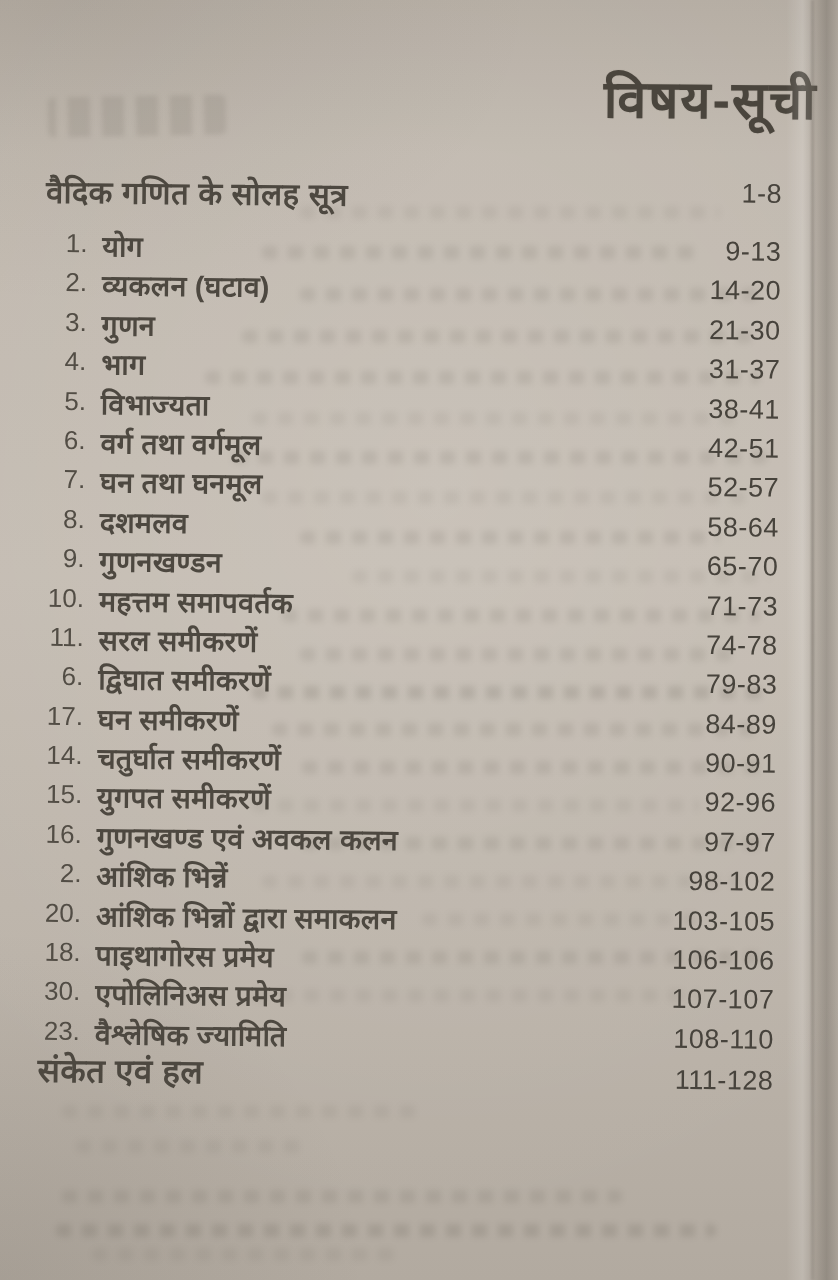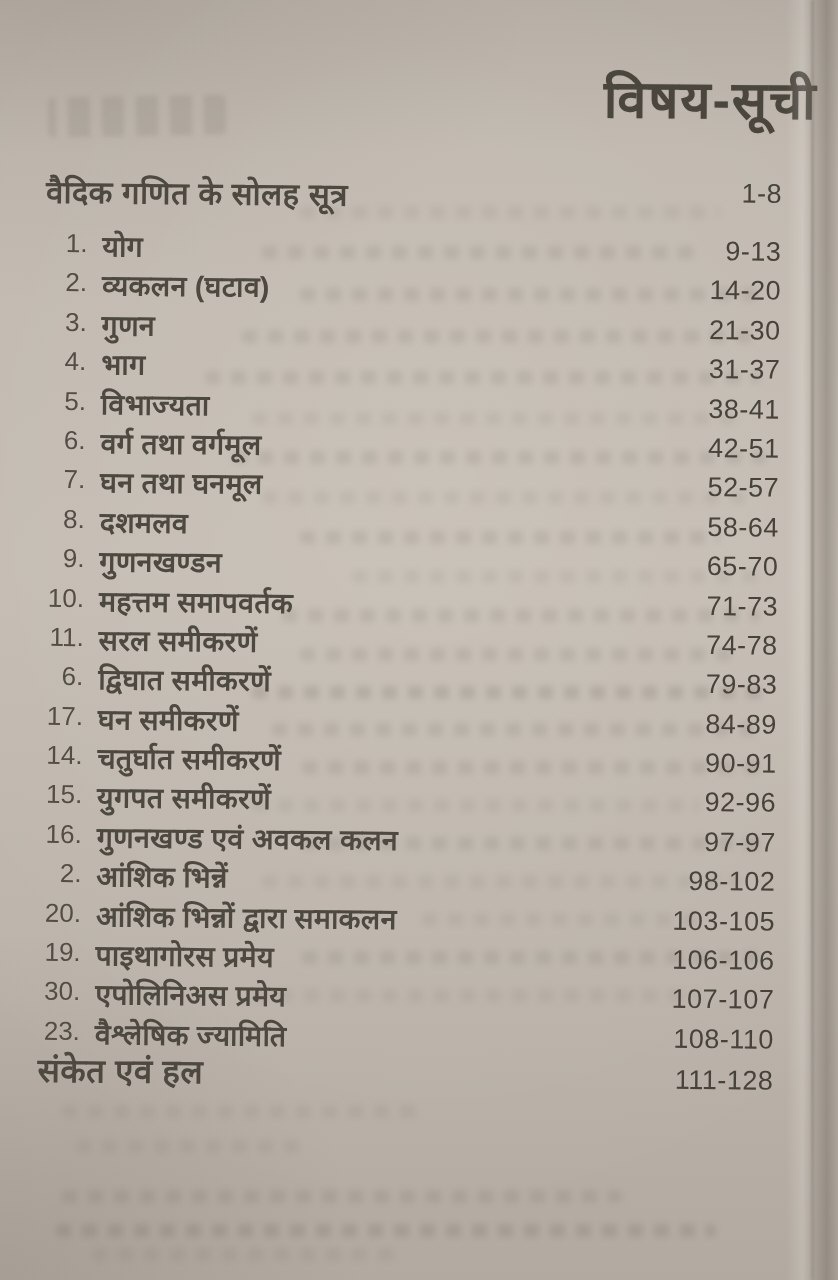"19." span.no { text: 19 -> 18 }
